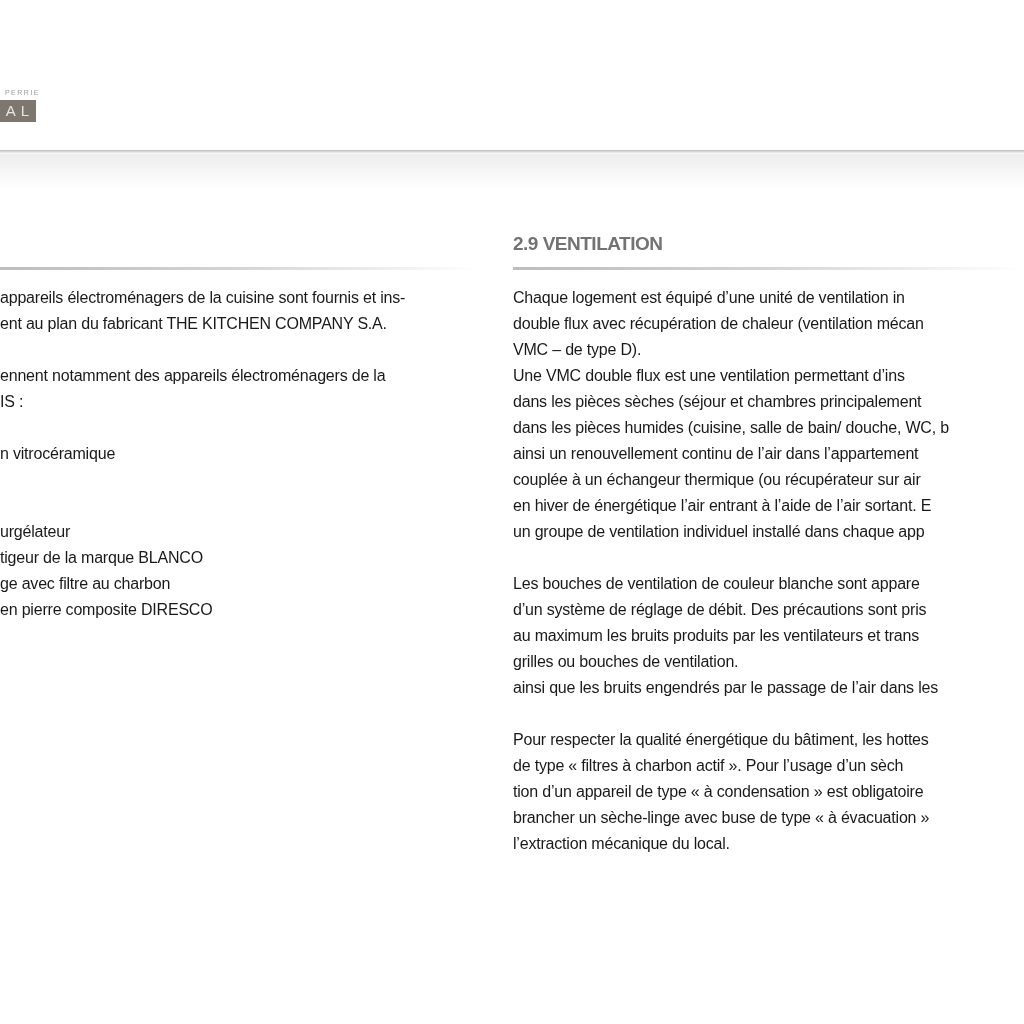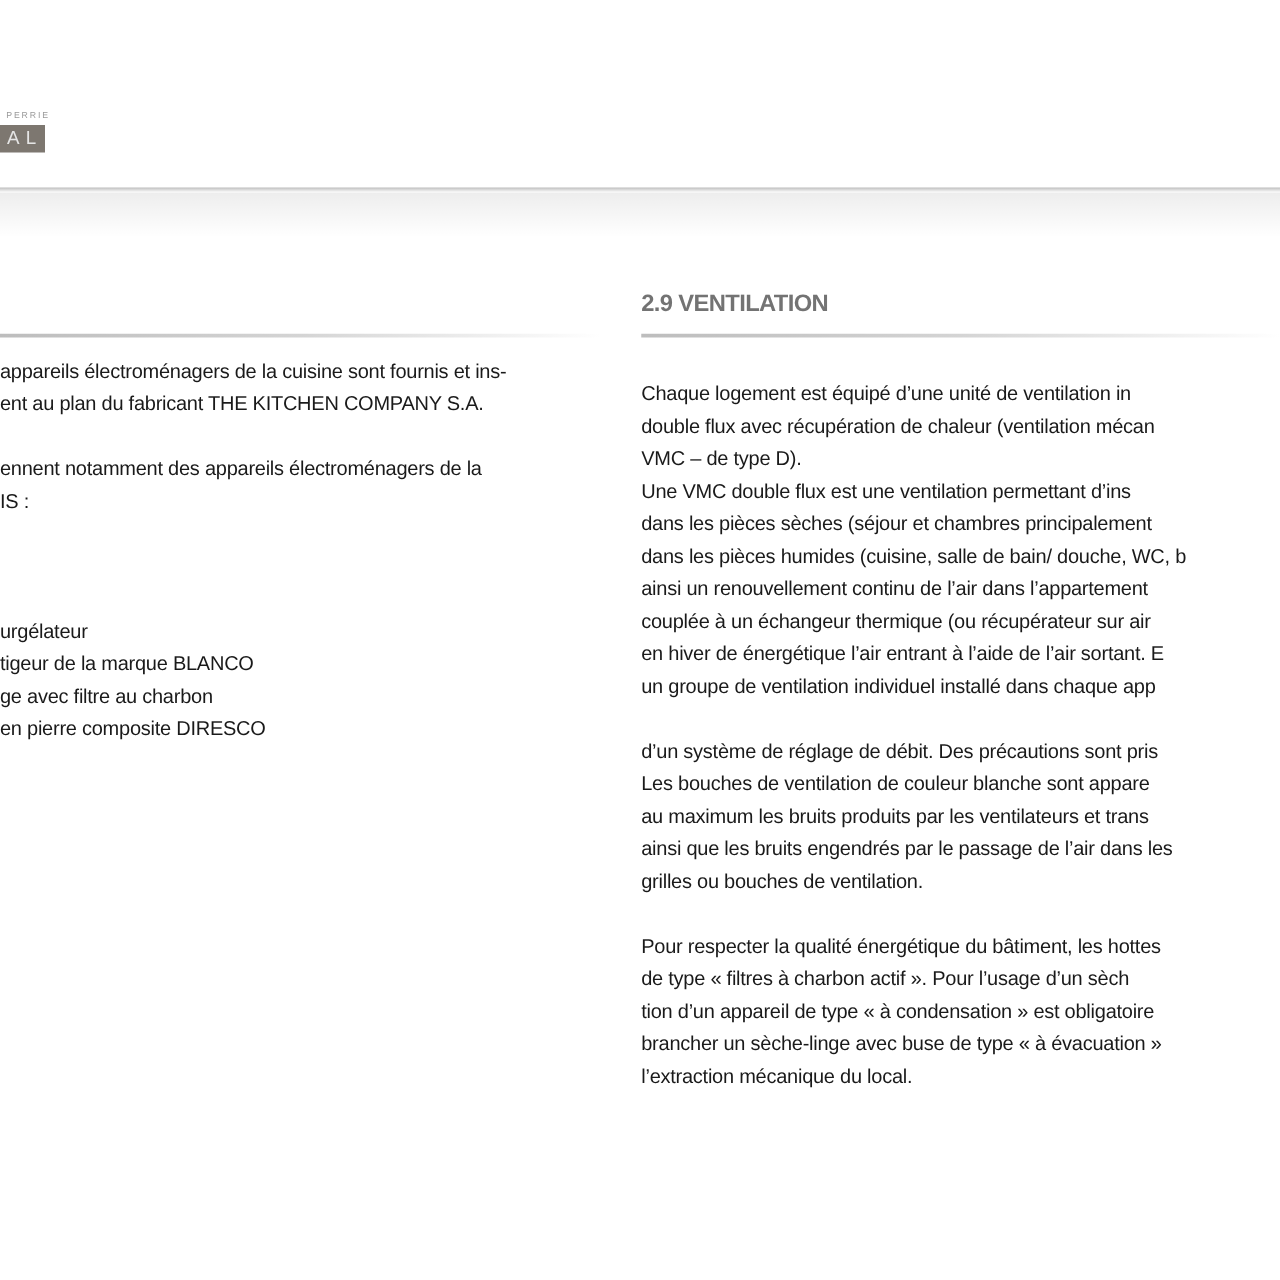"Chaque logement est équipé d’une" .col-right { margin-top: 18px -> none }
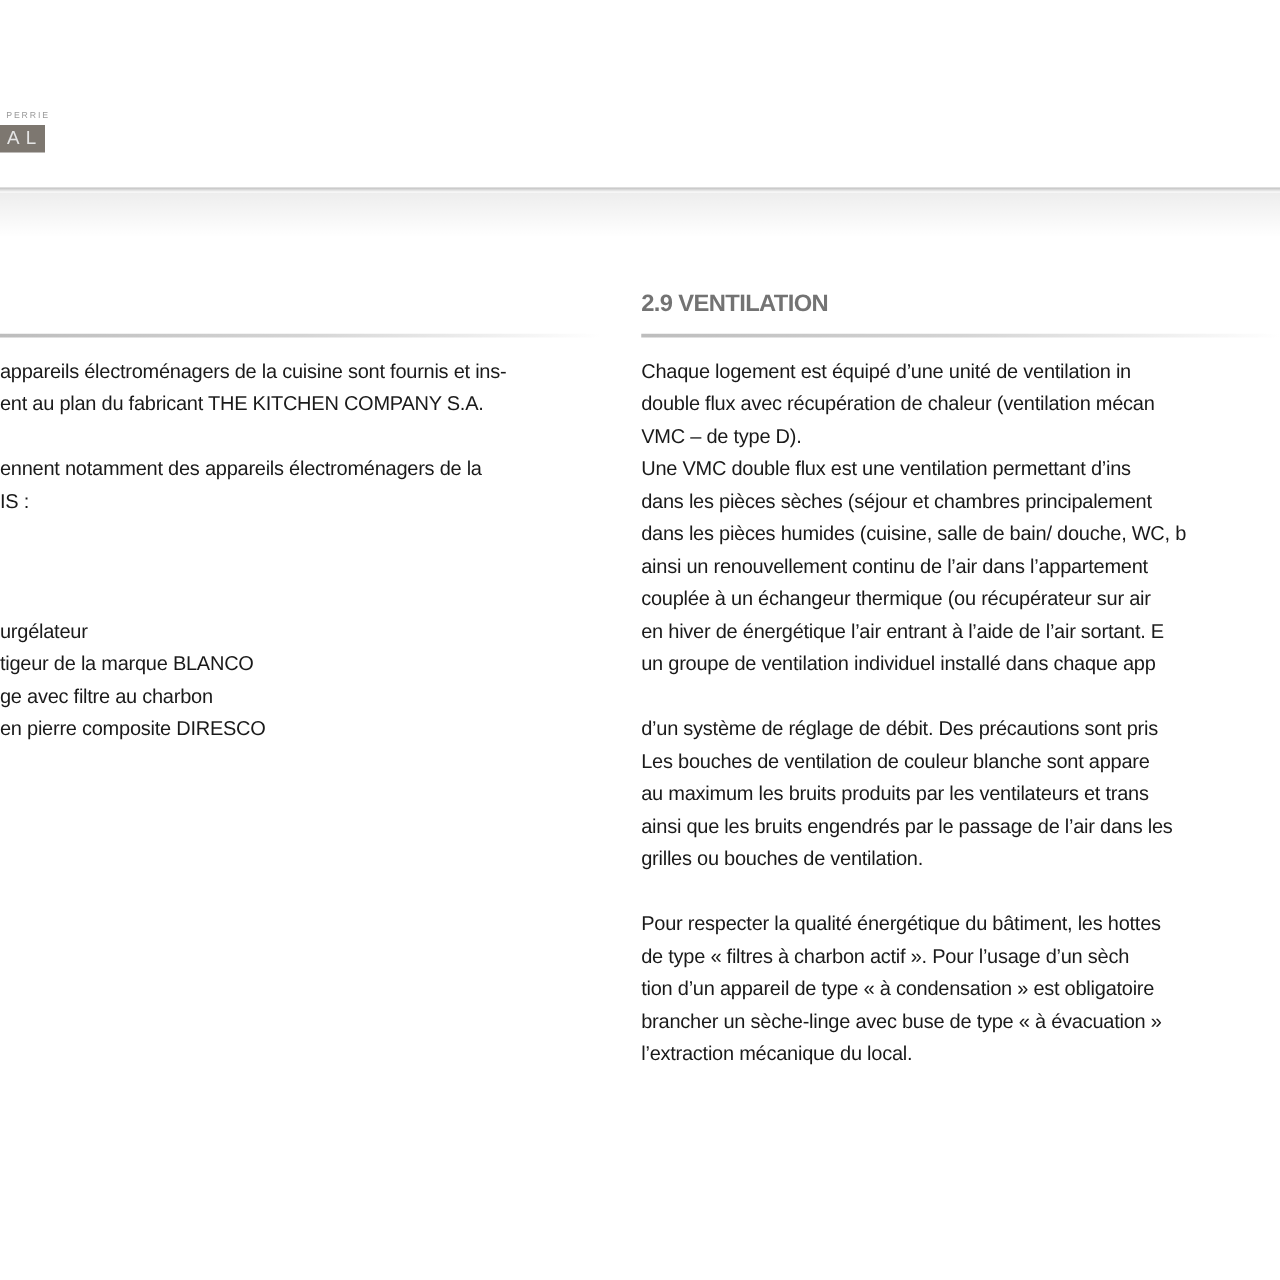"n vitrocéramique" span.line { html: none -> <span>n vitrocéramique</span> }
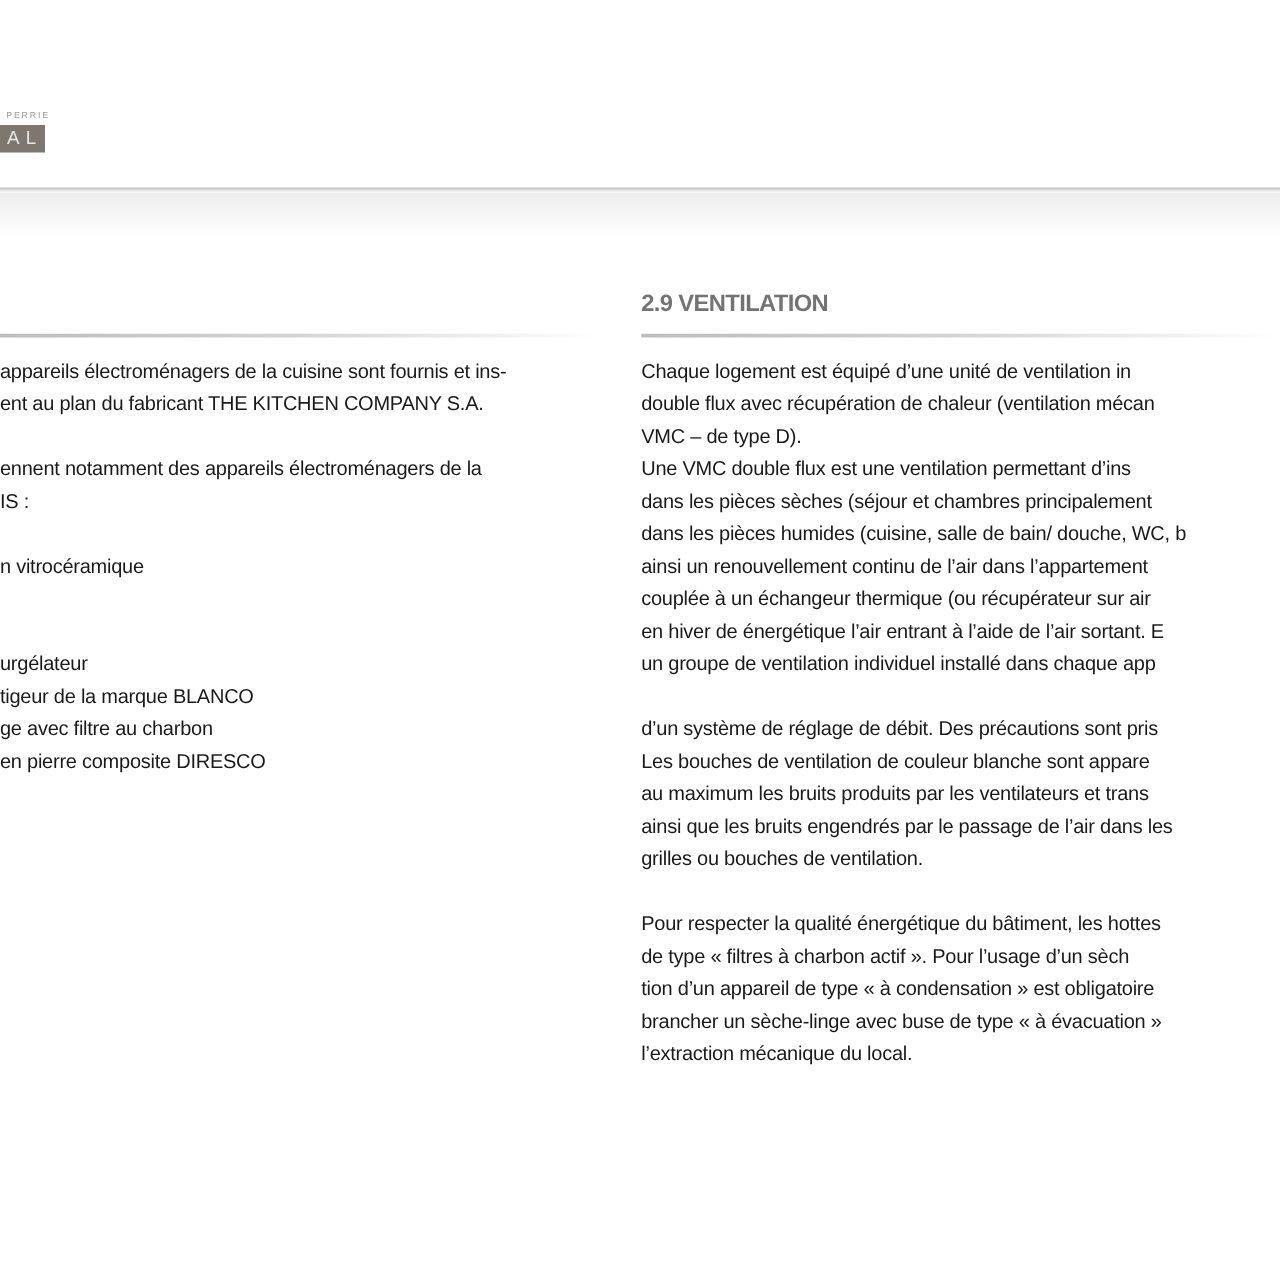"d’un système de réglage de" span.line { order: before "Les bouches de ventilation de" -> after "Les bouches de ventilation de" }
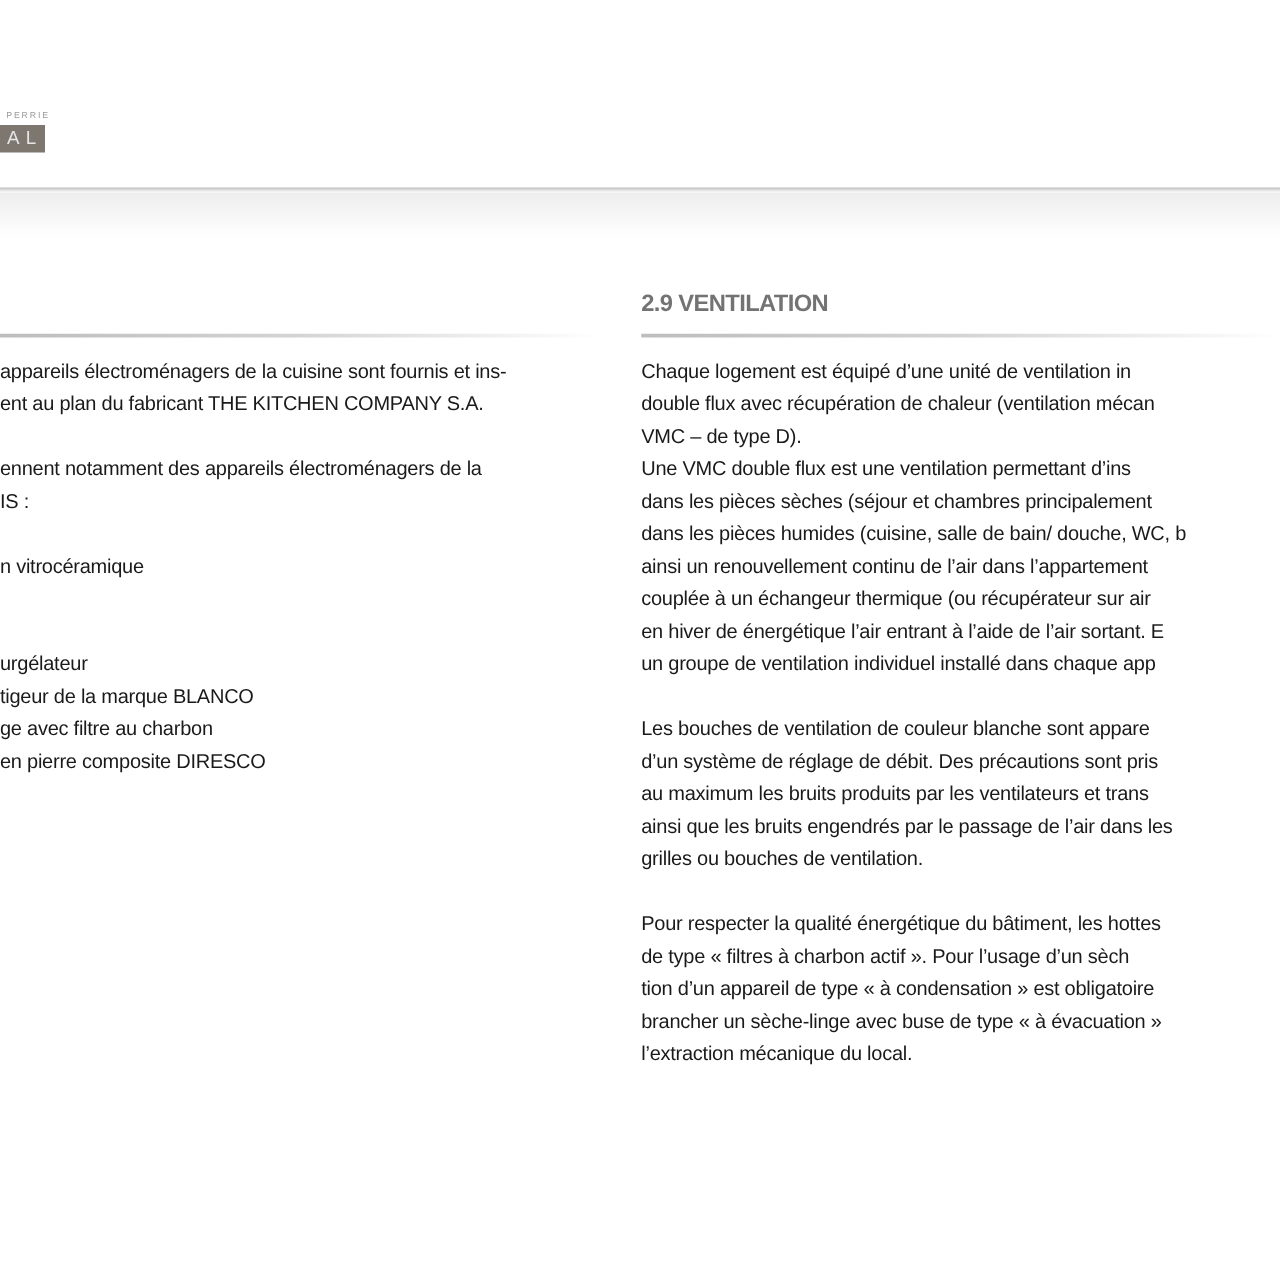"ainsi que les bruits engendrés" span.line { order: before "grilles ou bouches de ventilation." -> after "grilles ou bouches de ventilation." }
